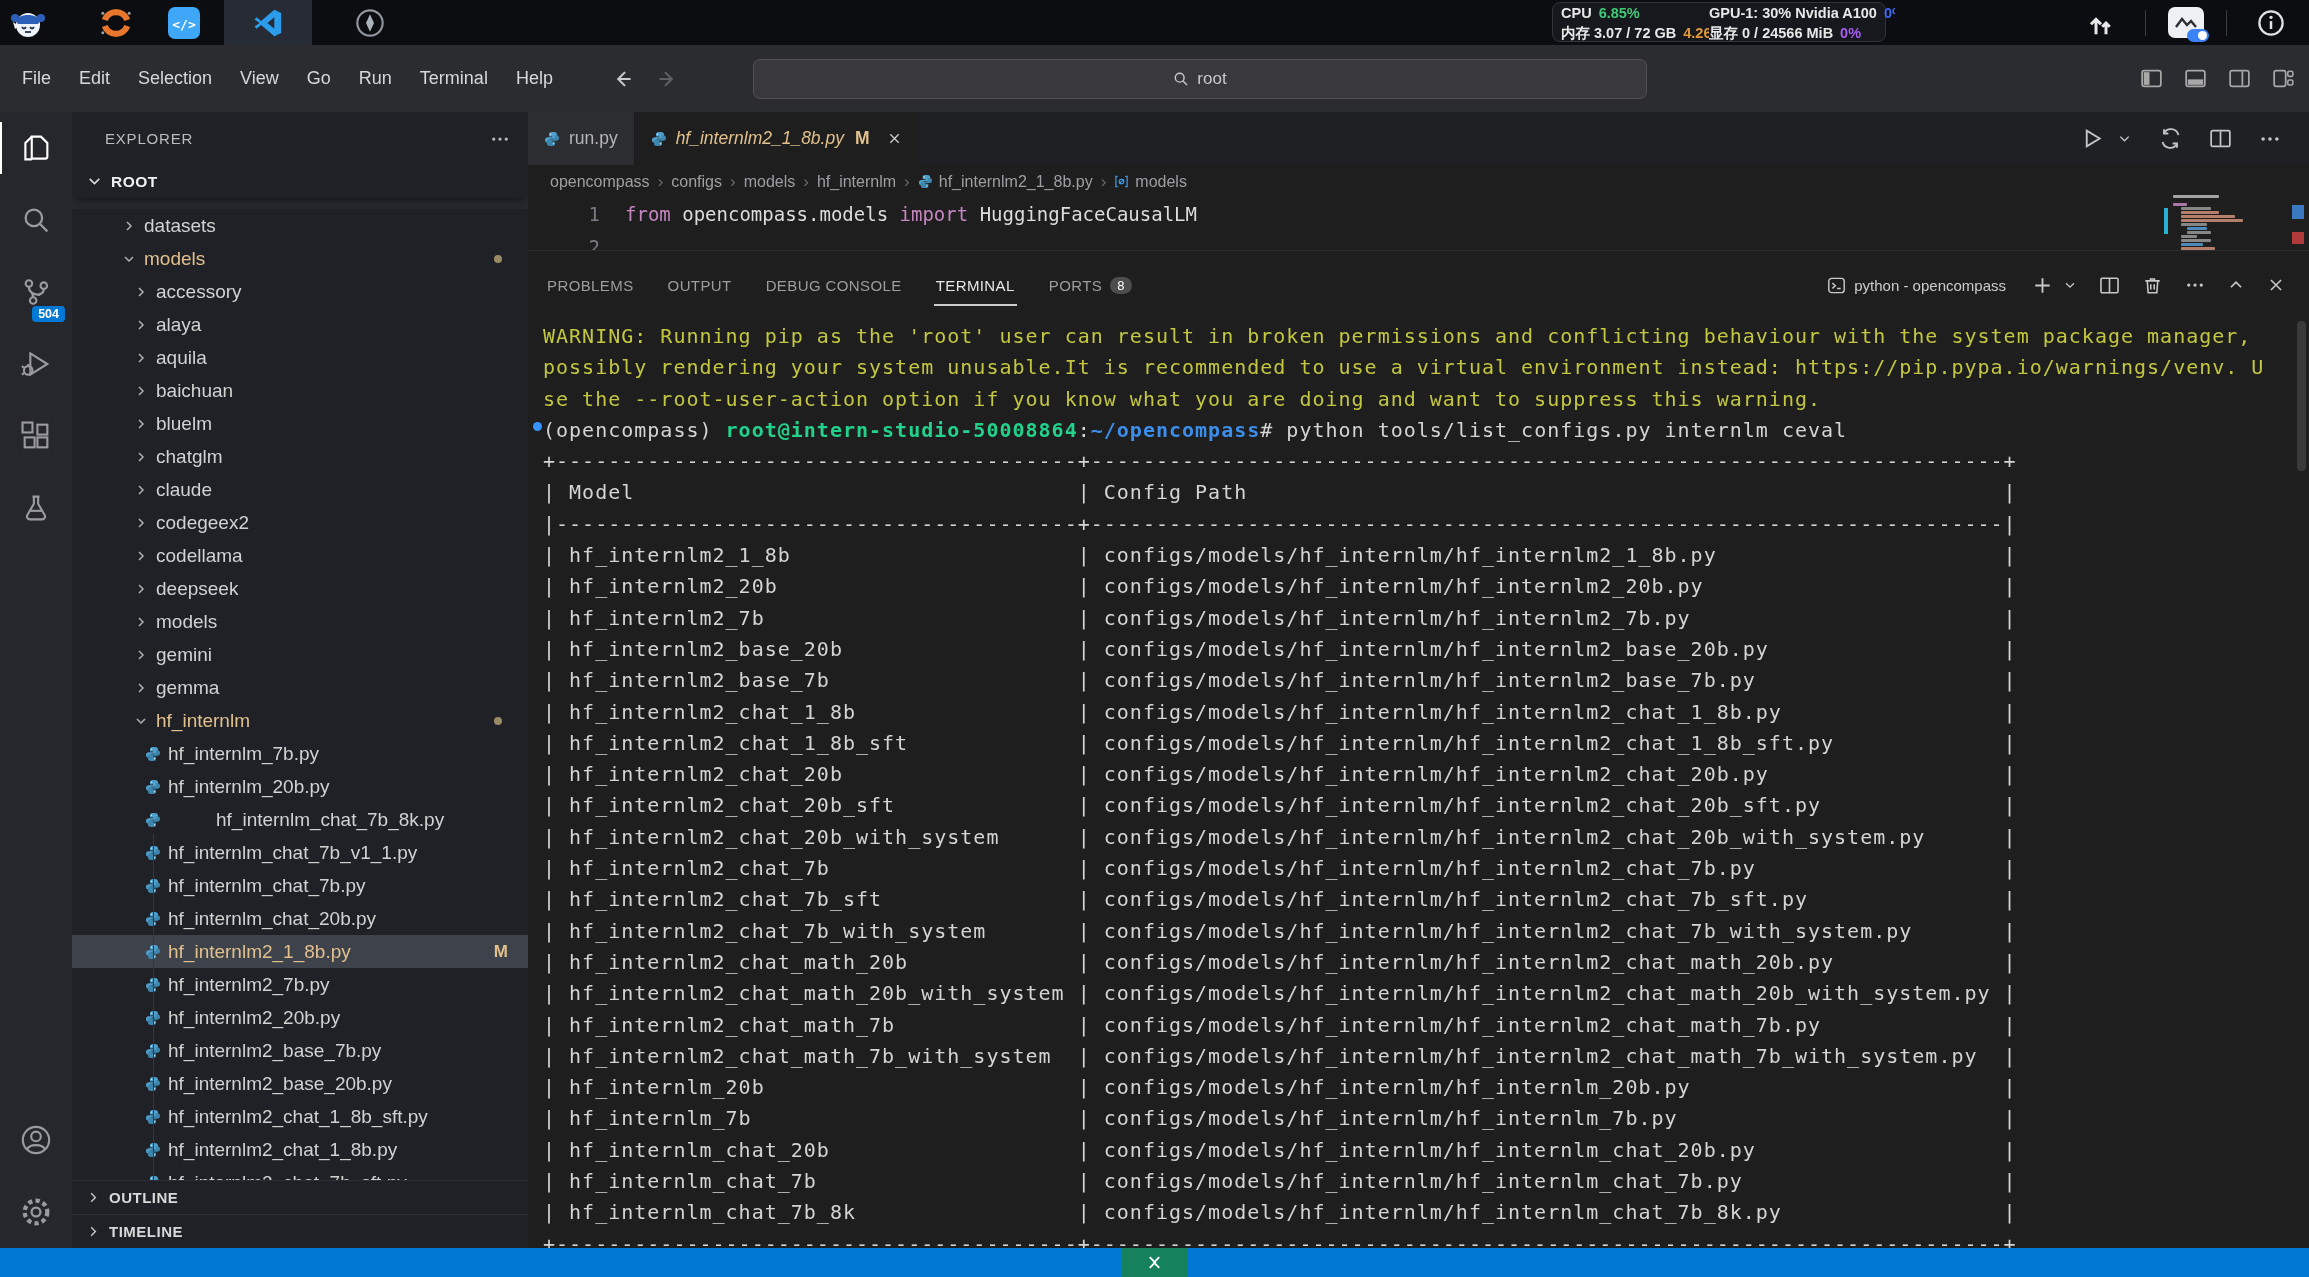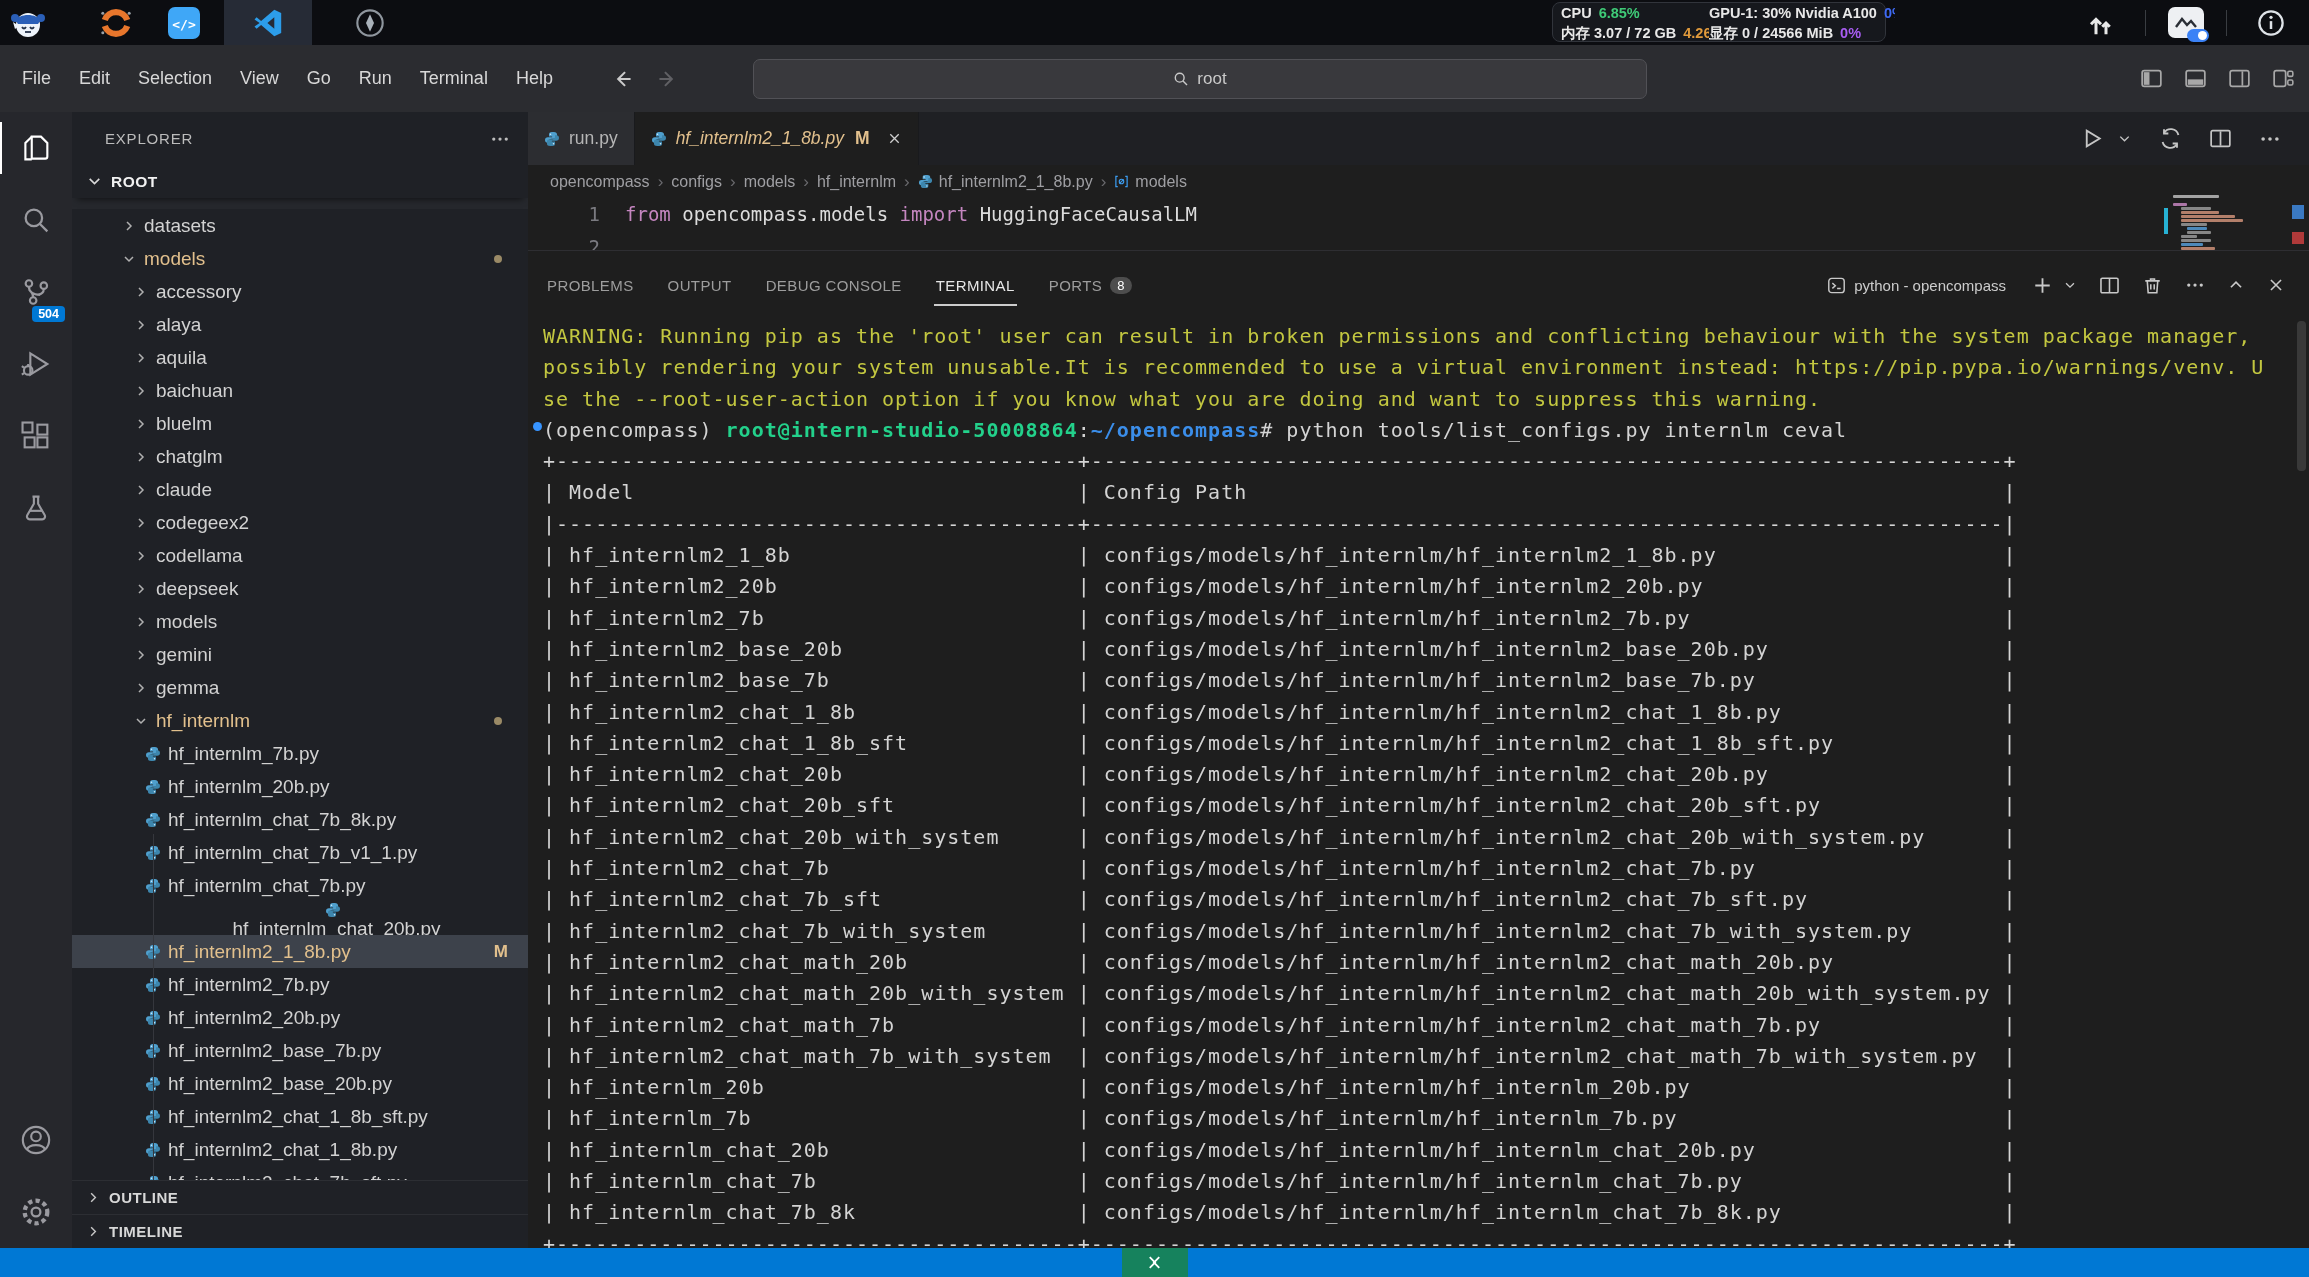"hf_internlm_chat_7b_8k.py" div.tree-row { gap: none -> 48px }
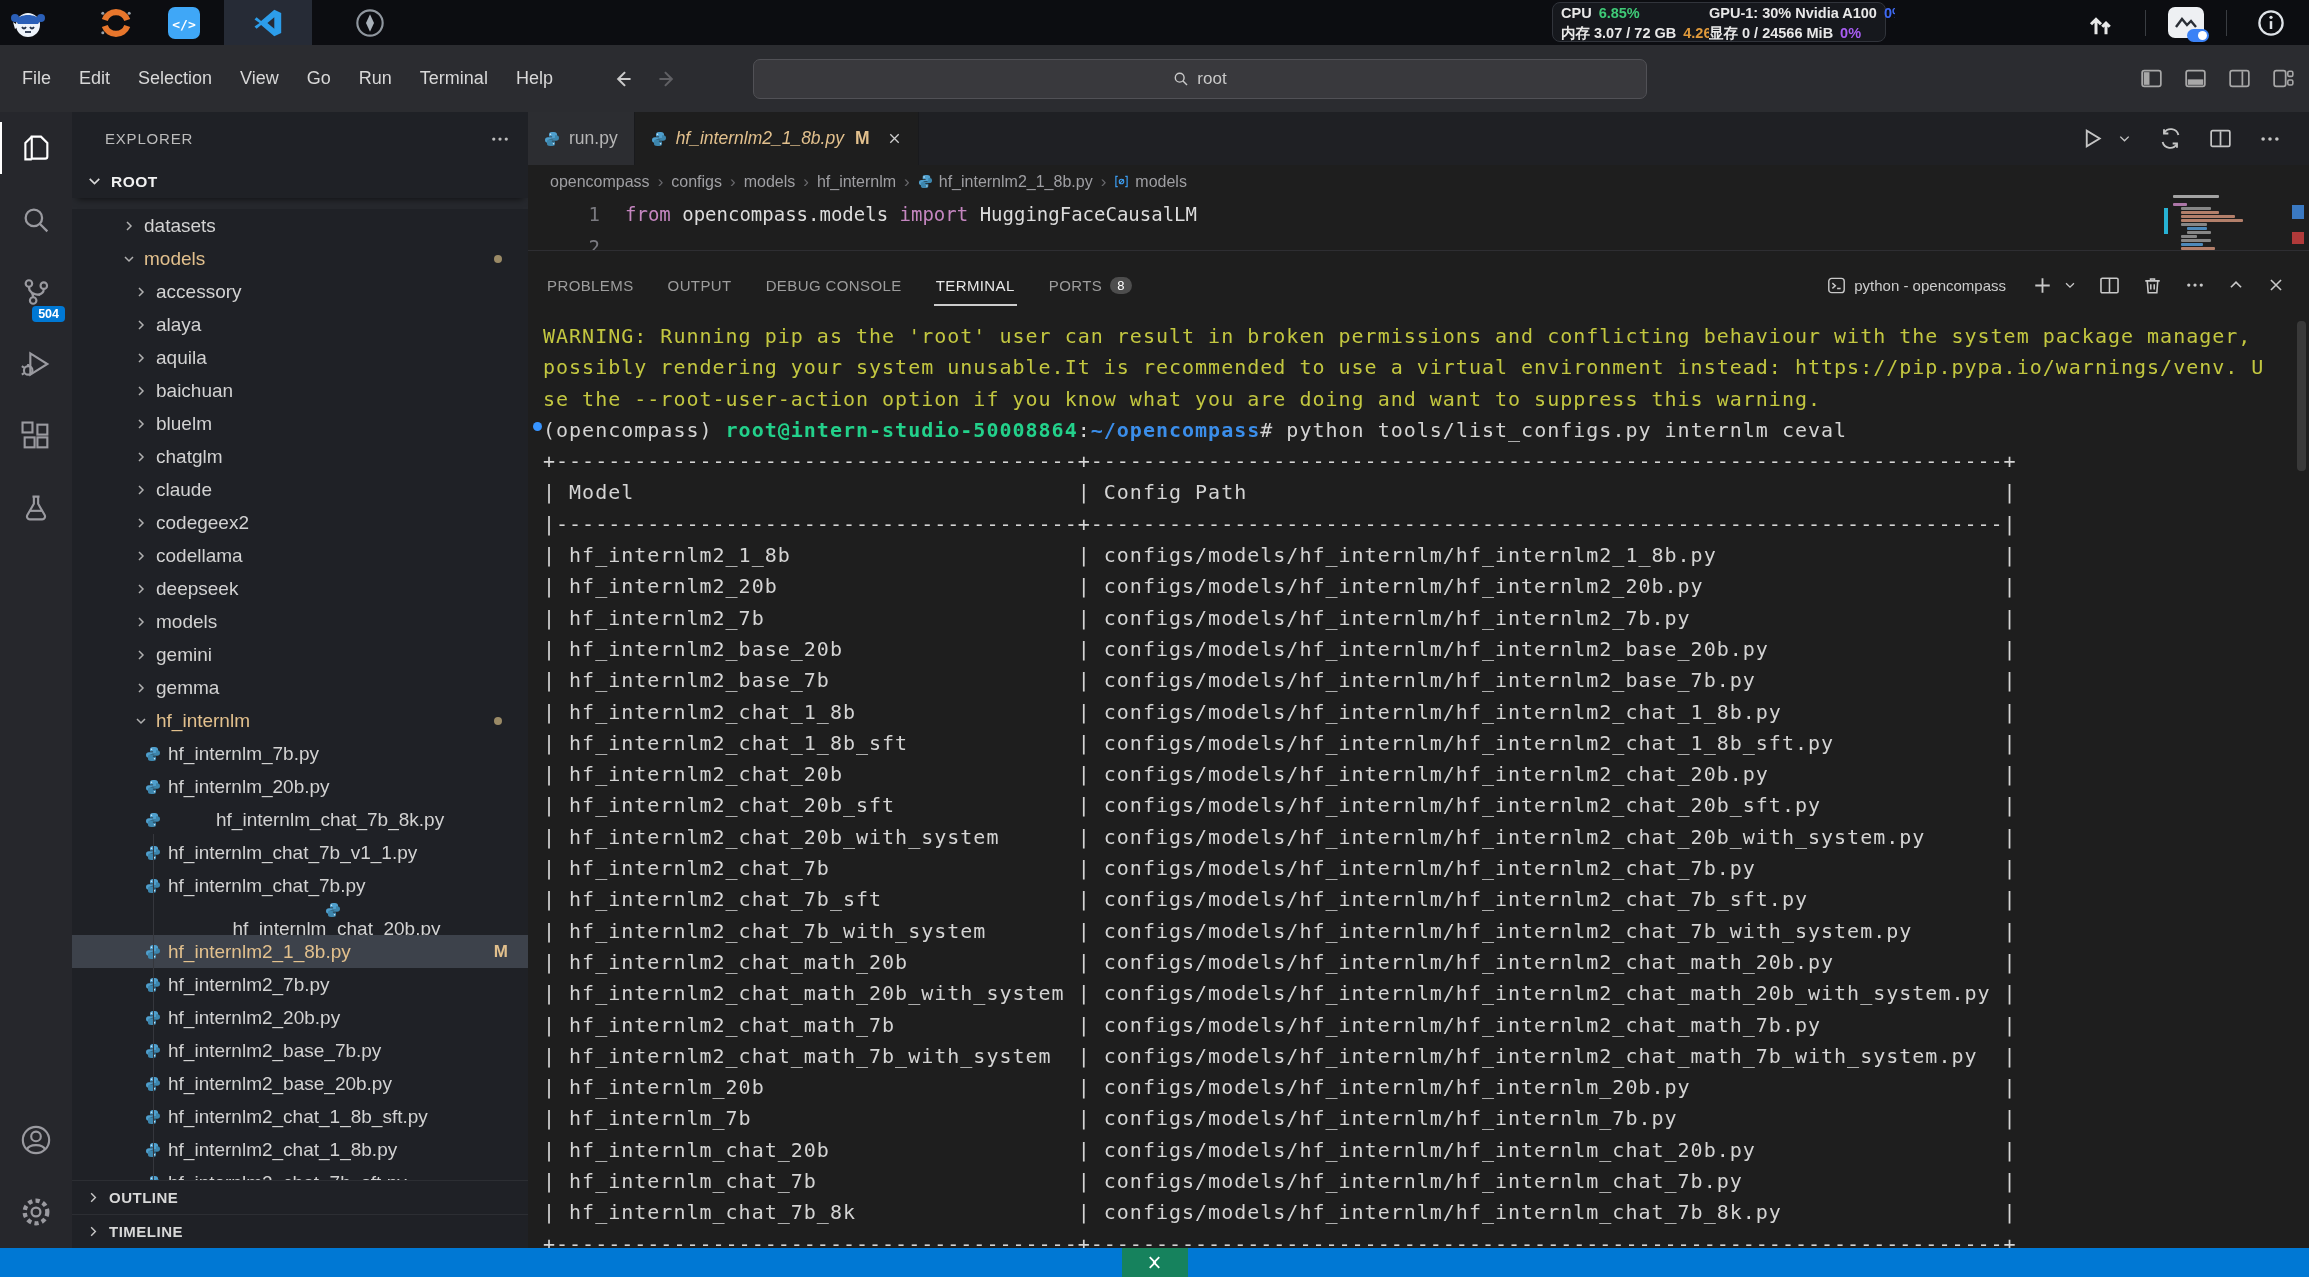"hf_internlm_chat_20b.py" div.tree-row { flex-direction: column -> none }
